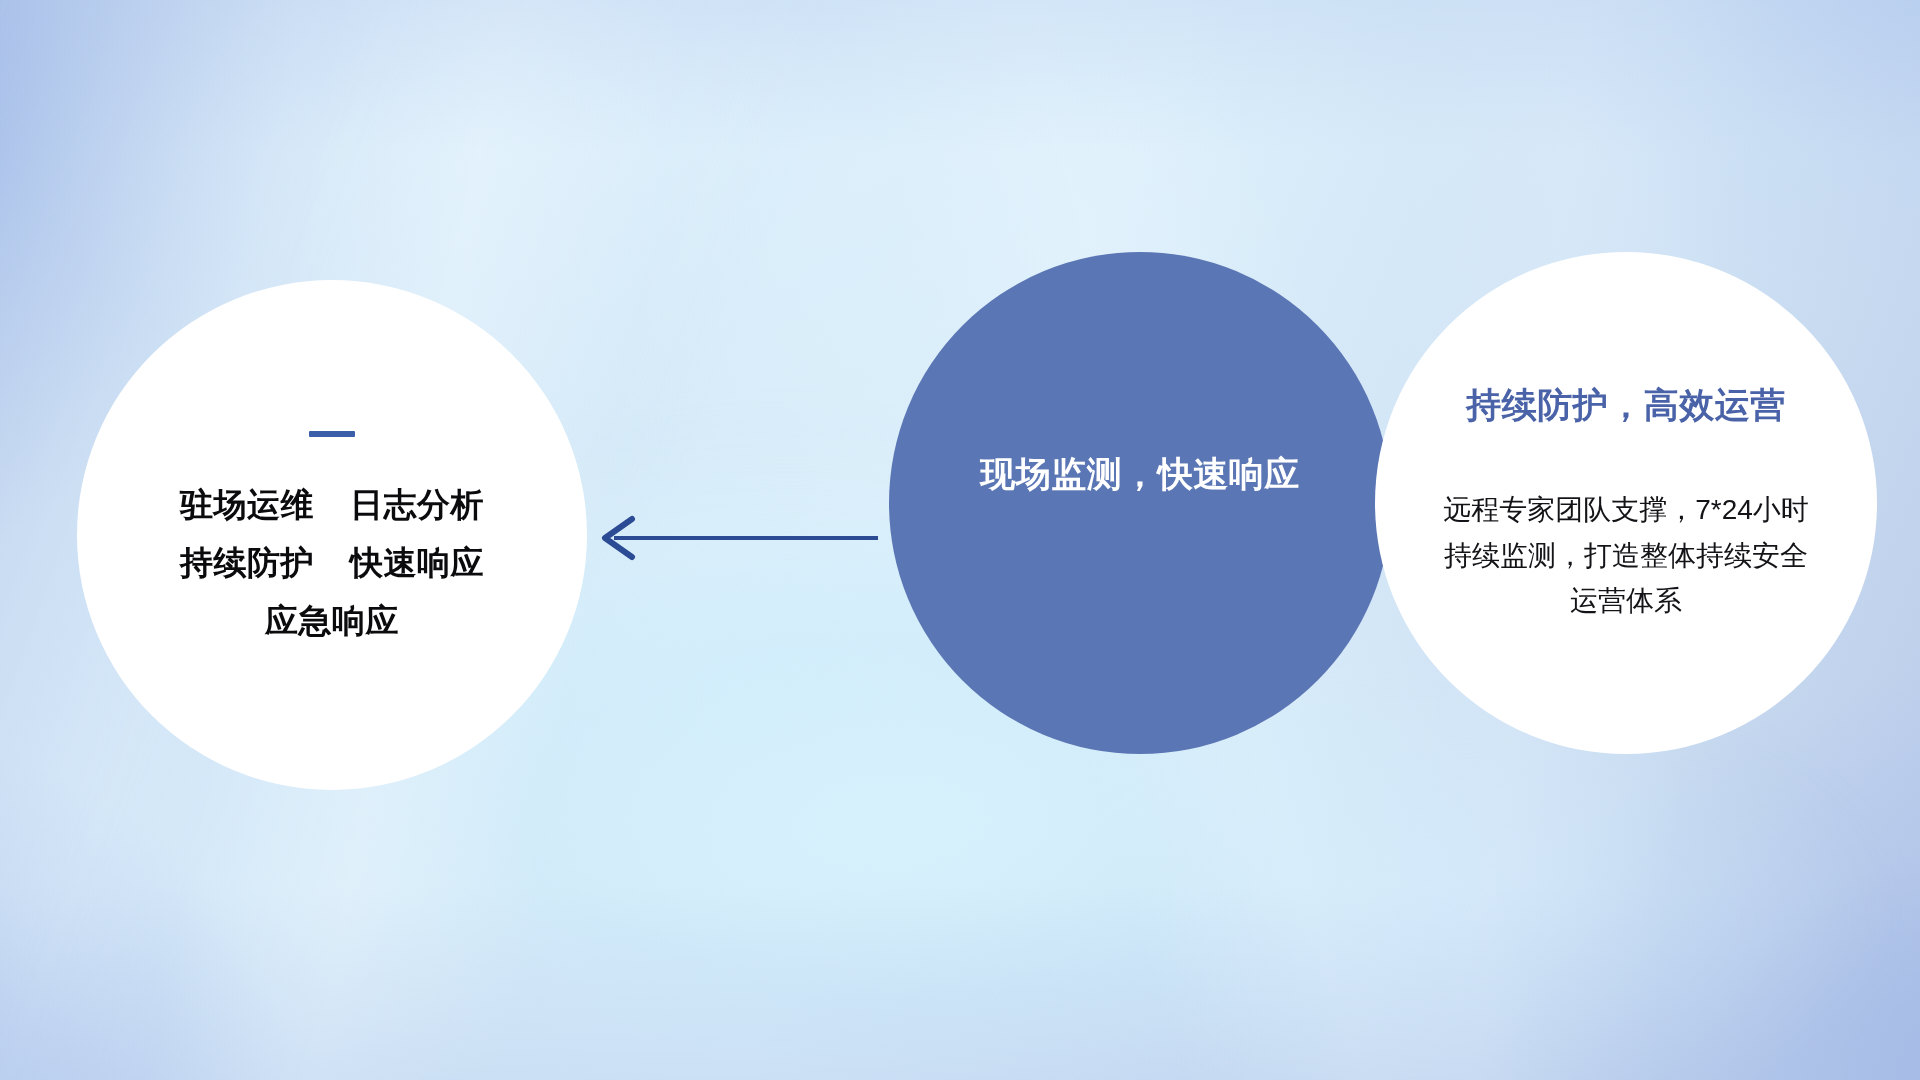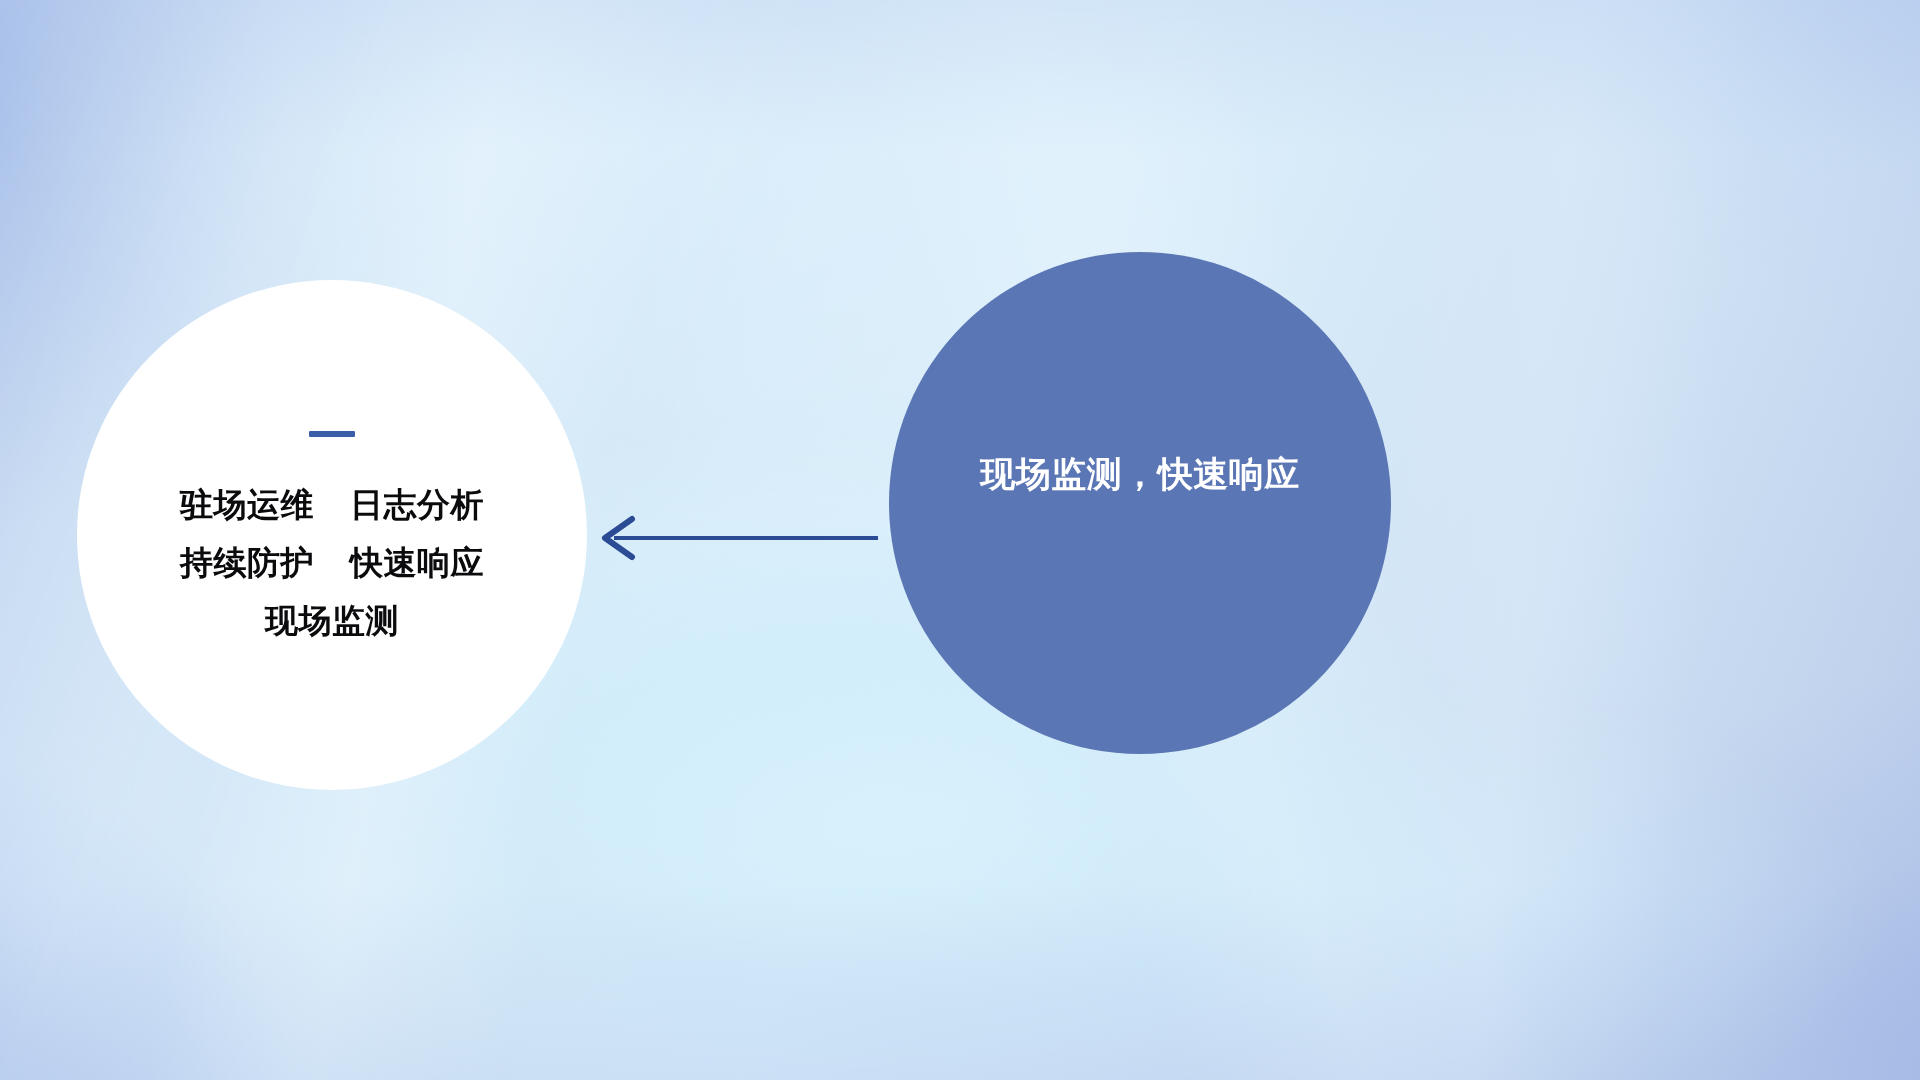"持续防护，高效运营" div.circle { html: none -> <div> <div>持续防护，高效运营</div> <div> <span>远程专家团队支撑，7*24</span><span>小时持续监测，打造整体</span><span>持续安全运营体系</span> </div> </div> }
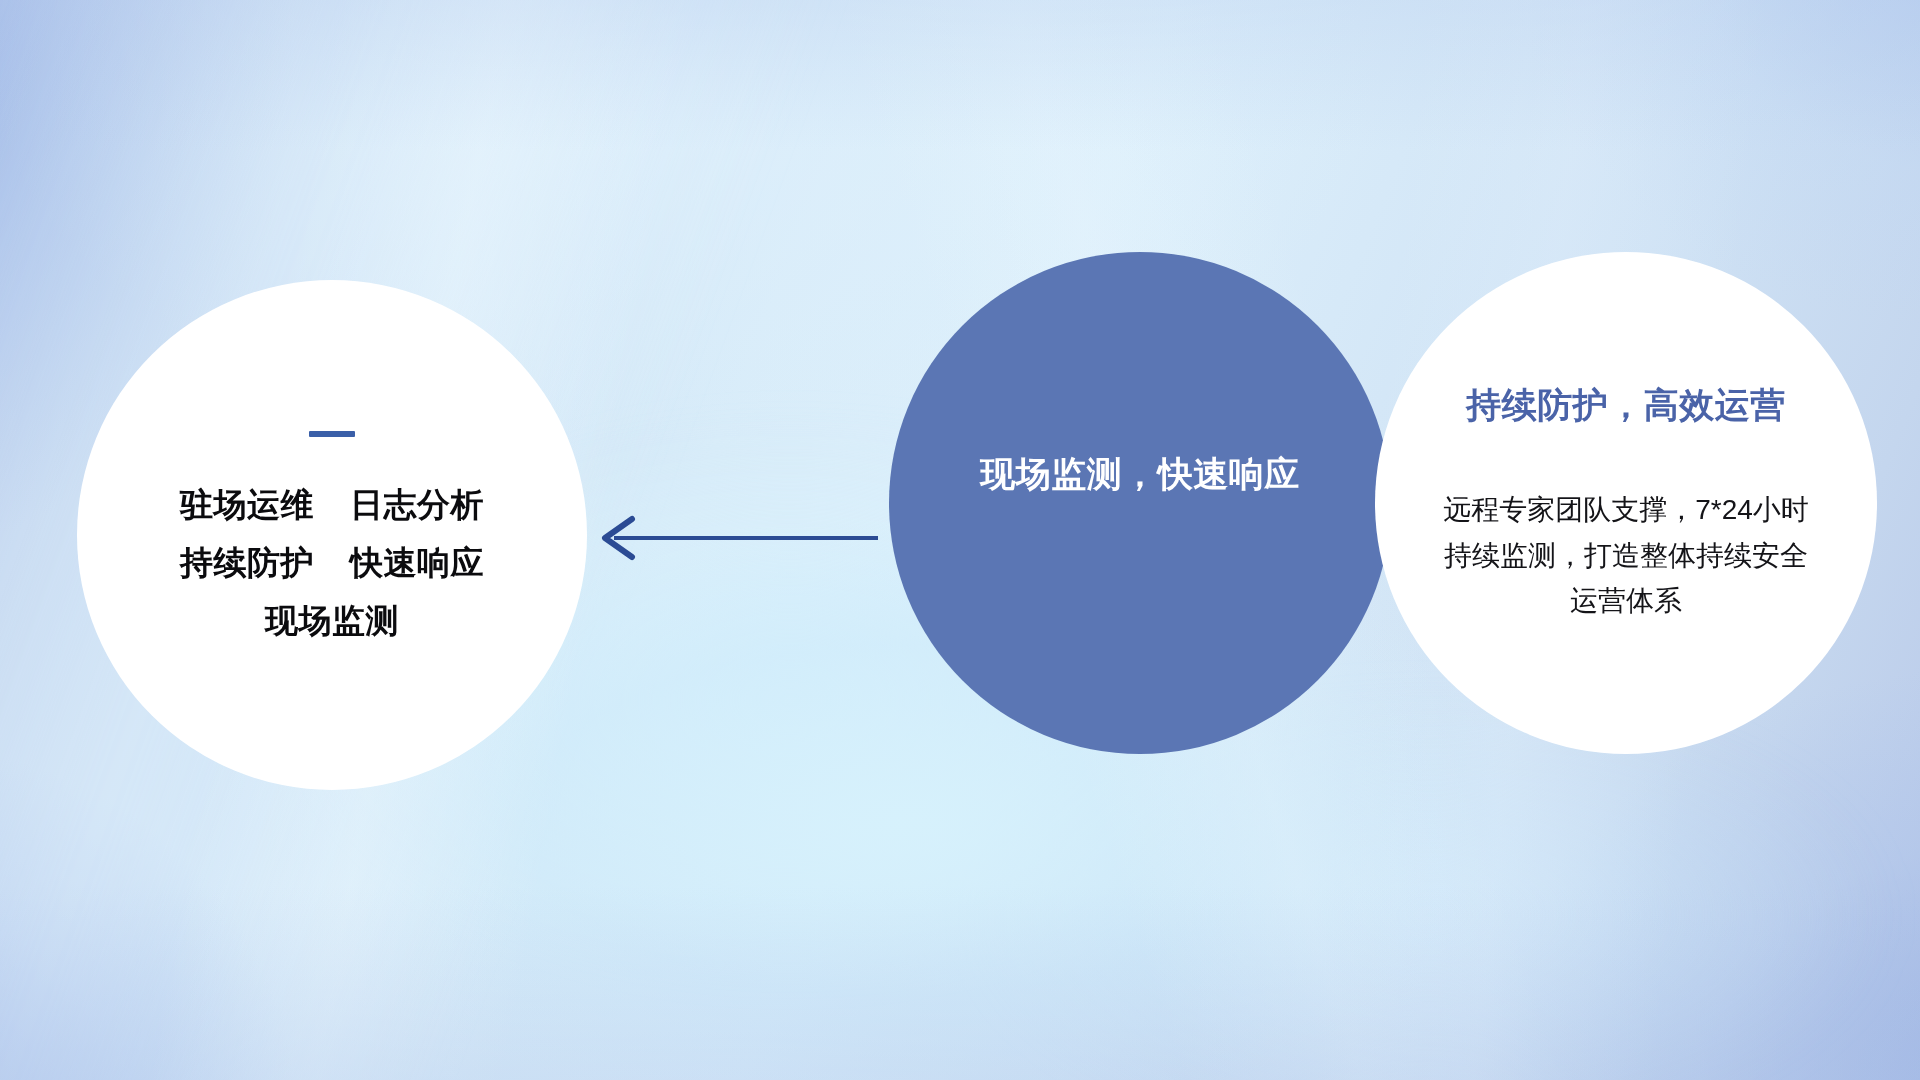"现场监测" span.tag { text: 现场监测 -> 应急响应 }
